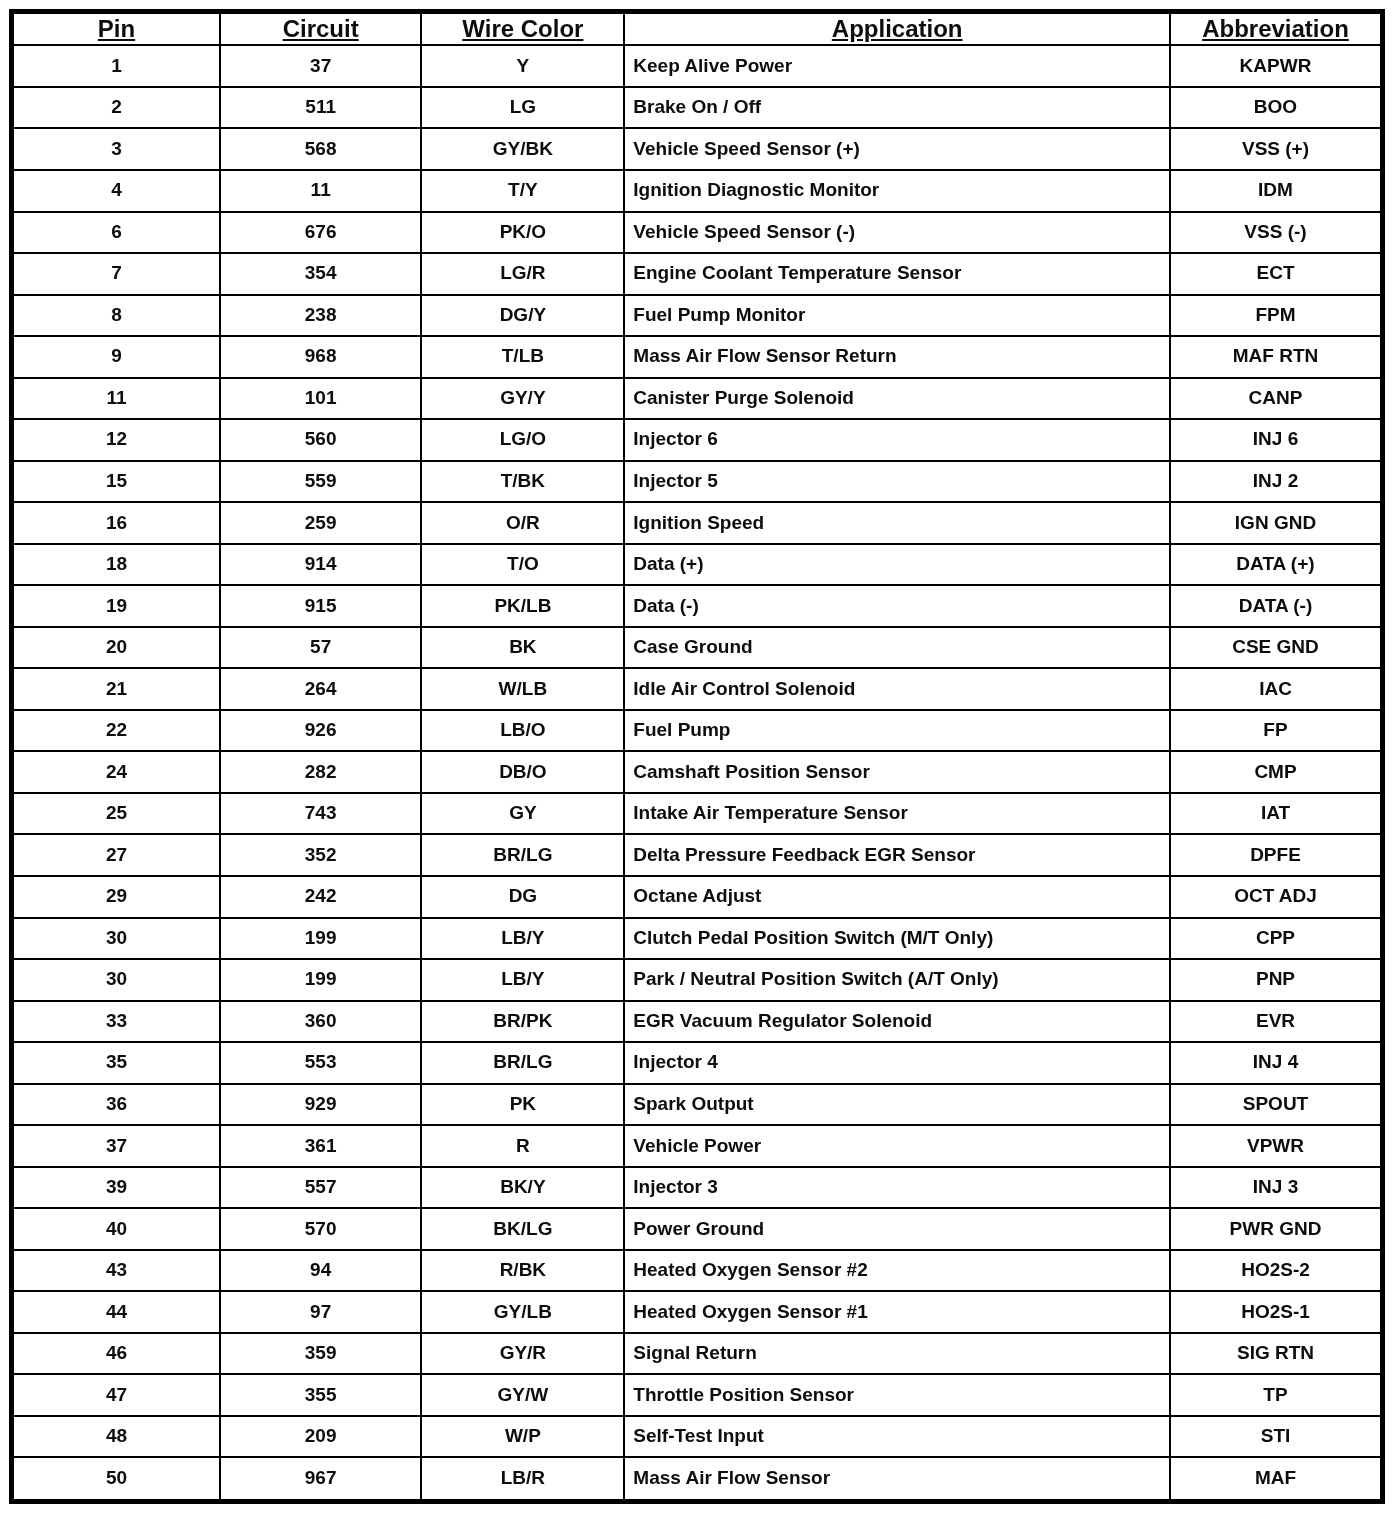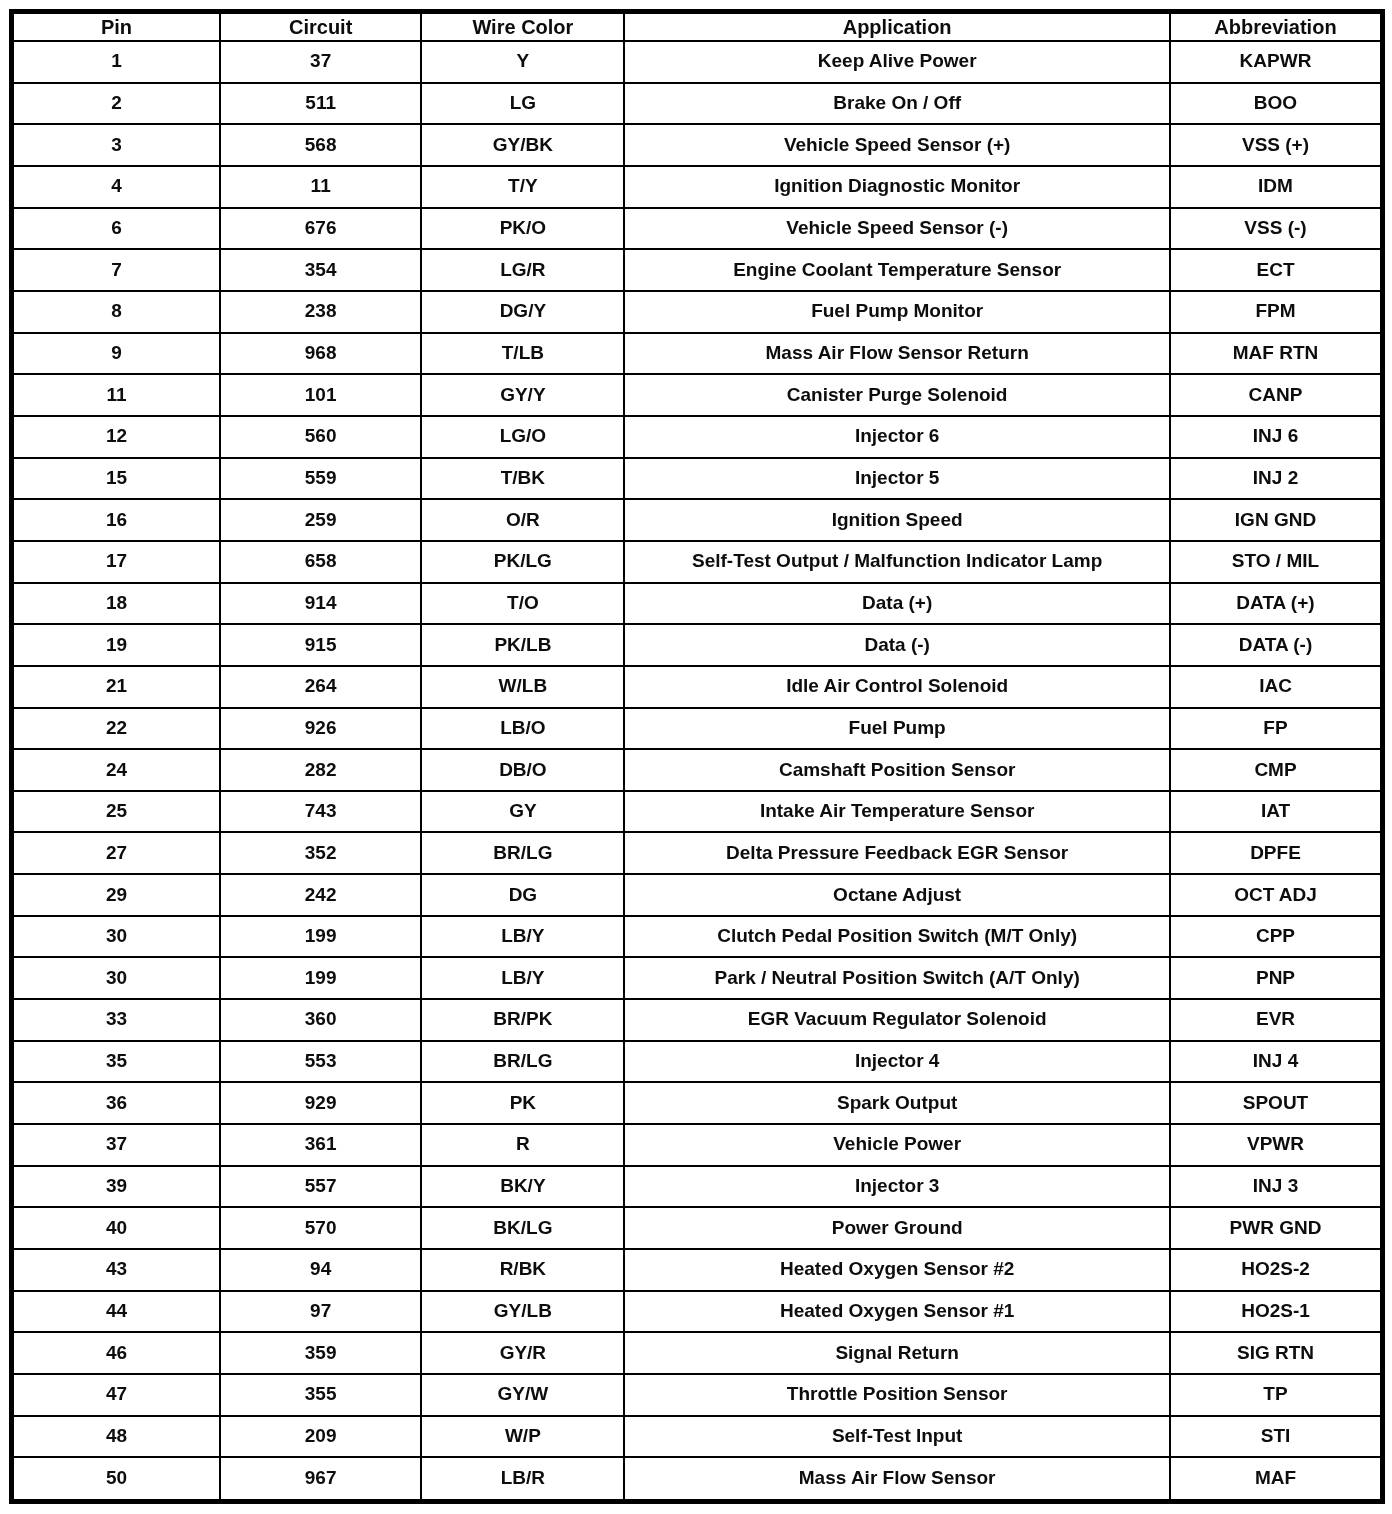"Pin" table.pinout th { font-size: 20px -> 24px; text-decoration: none -> underline }
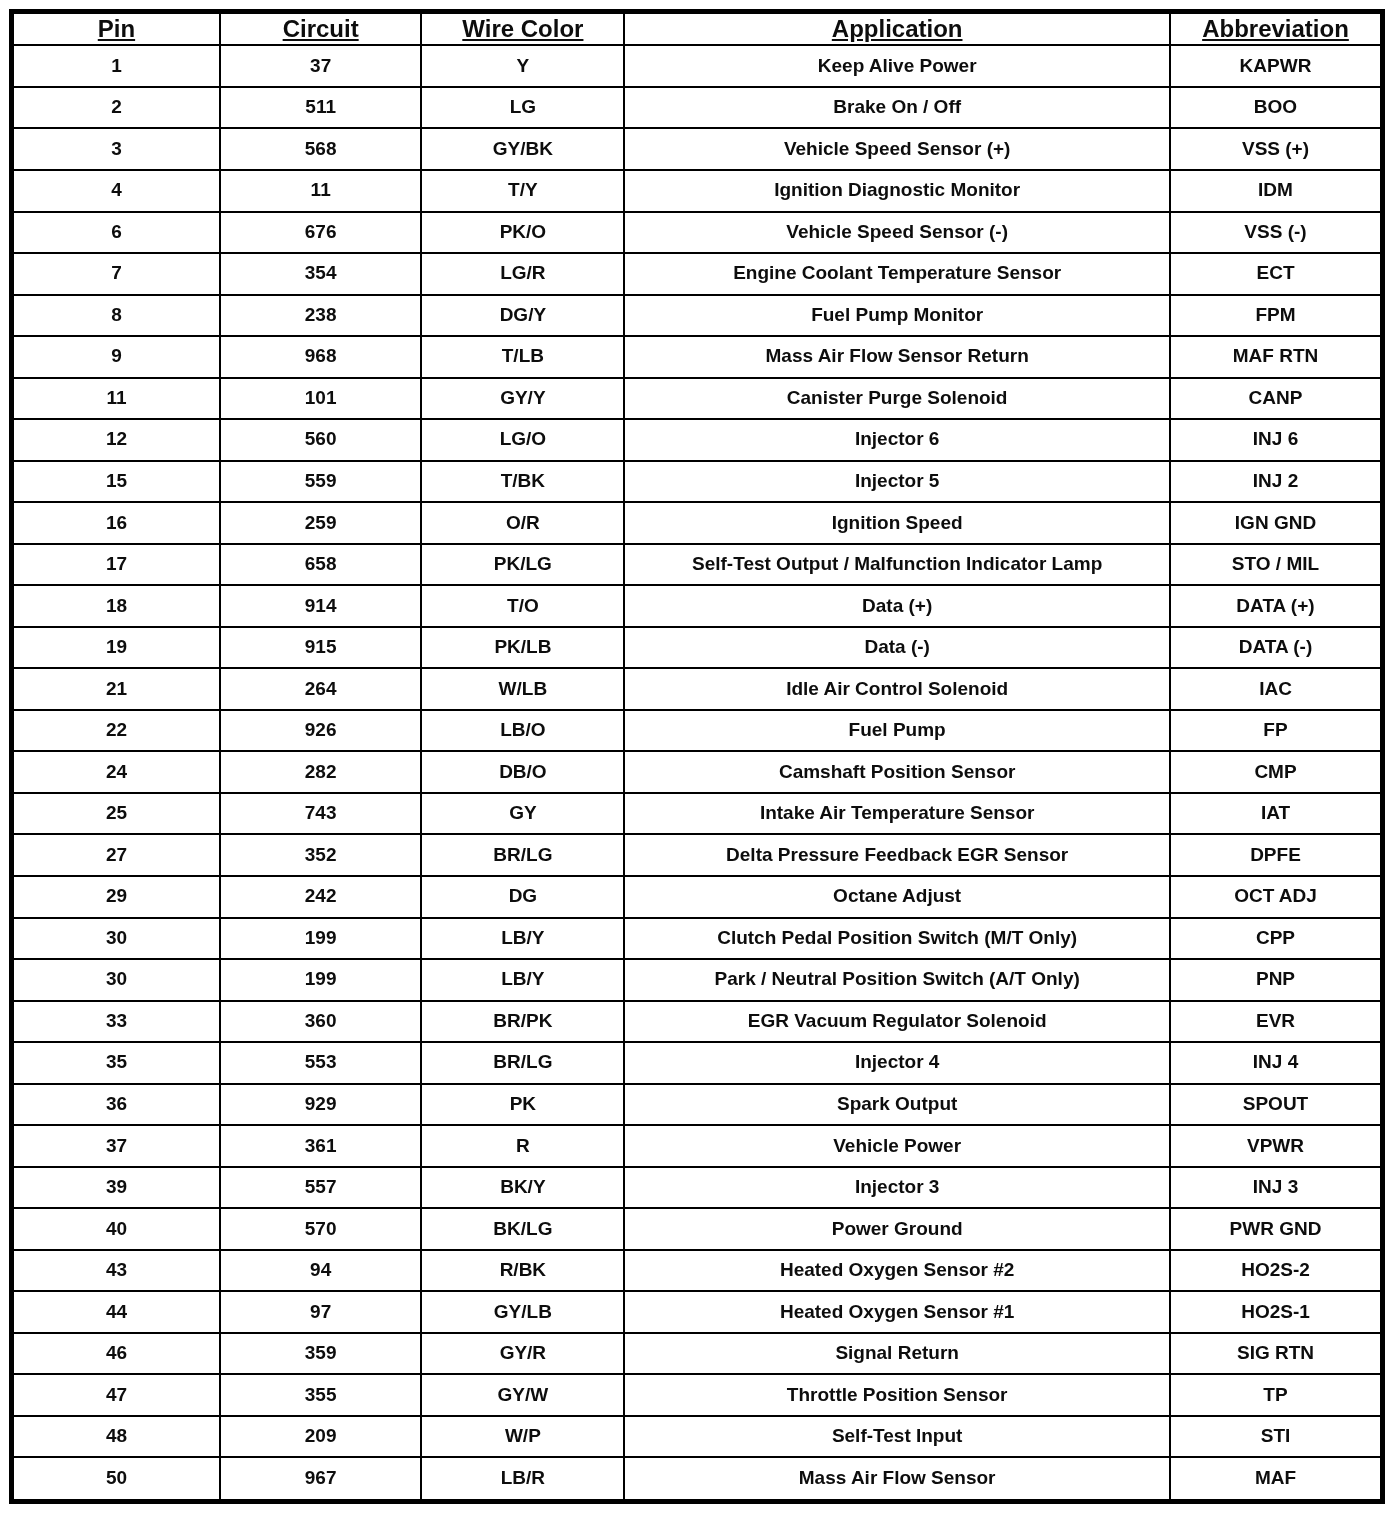"Keep Alive Power" td.c-left { text-align: center -> left }
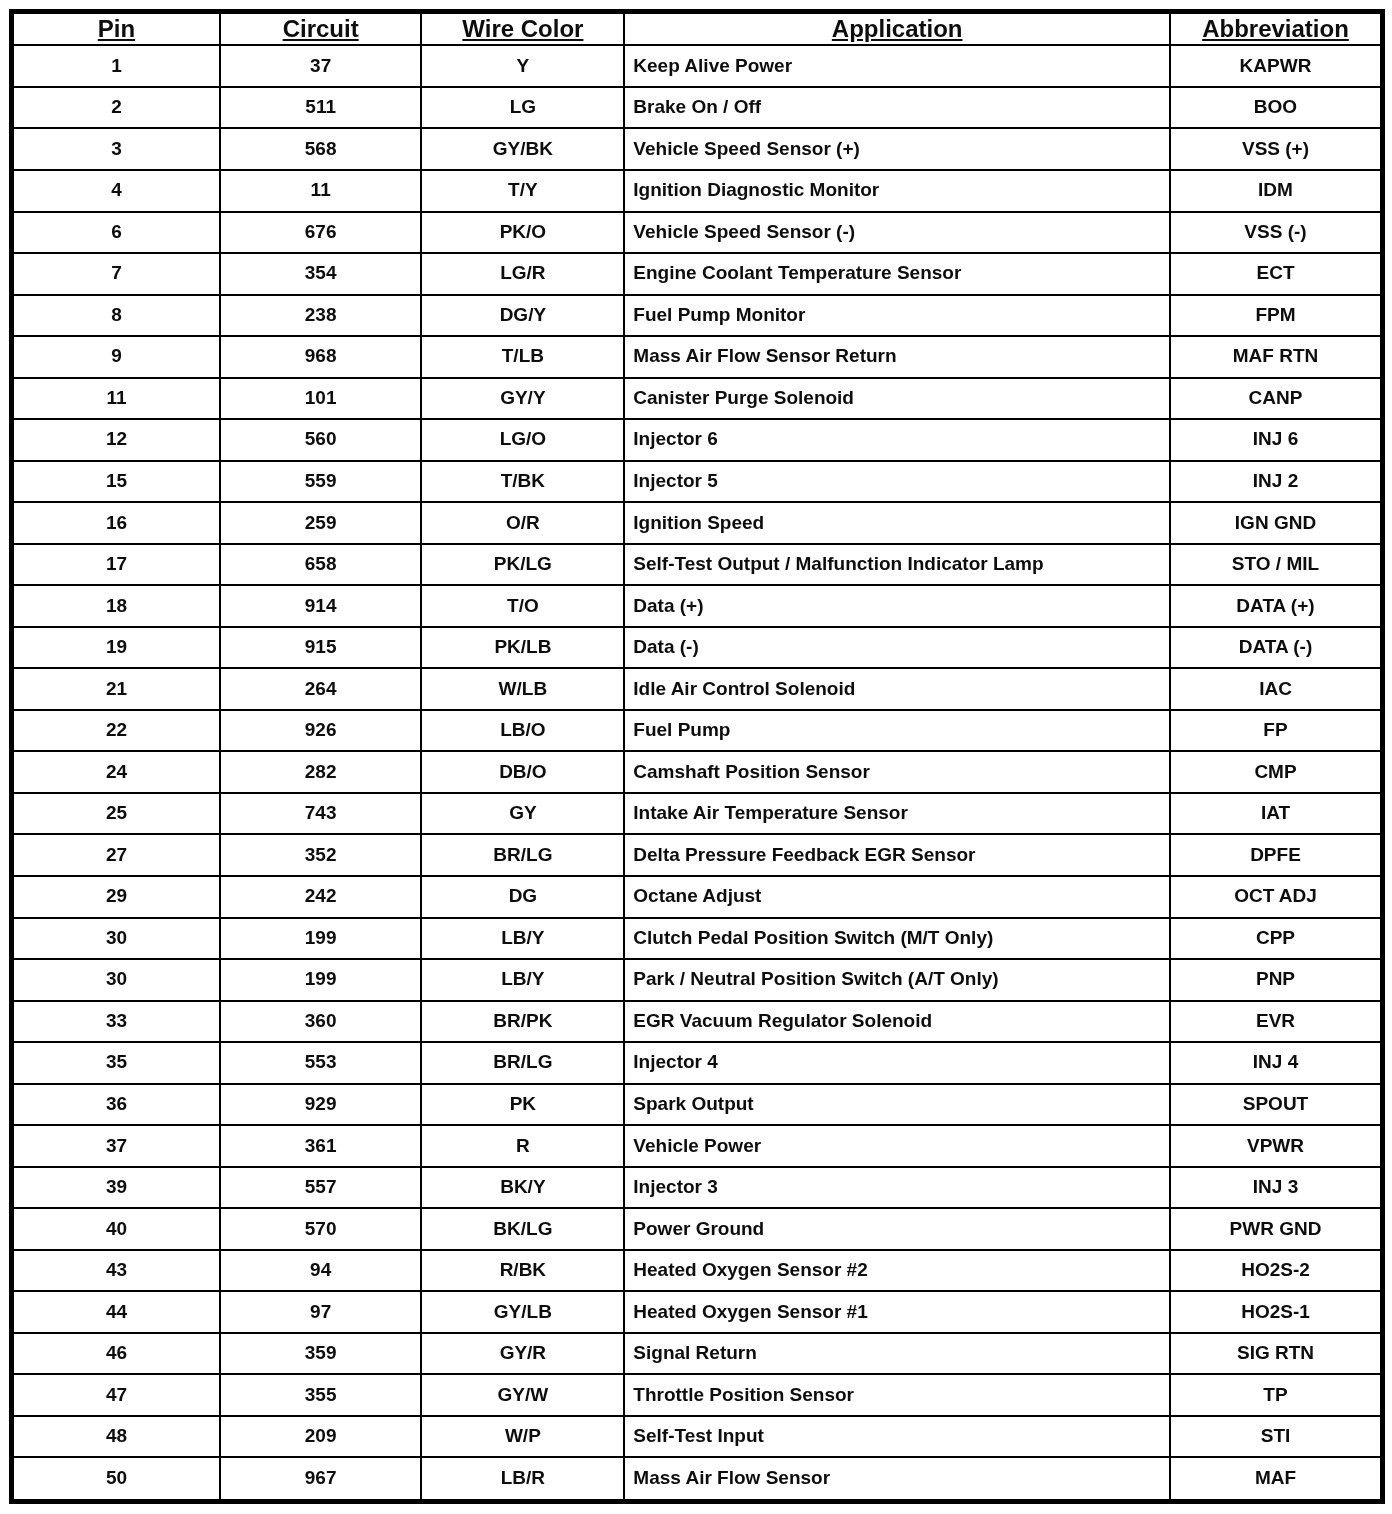"17" tr { html: <tr> <td>17</td> <td>658</td> <td>PK/LG</td> <td>Self-Test Output / Malfunction Indicator Lamp</td> <td>STO / MIL</td> </tr> -> none }
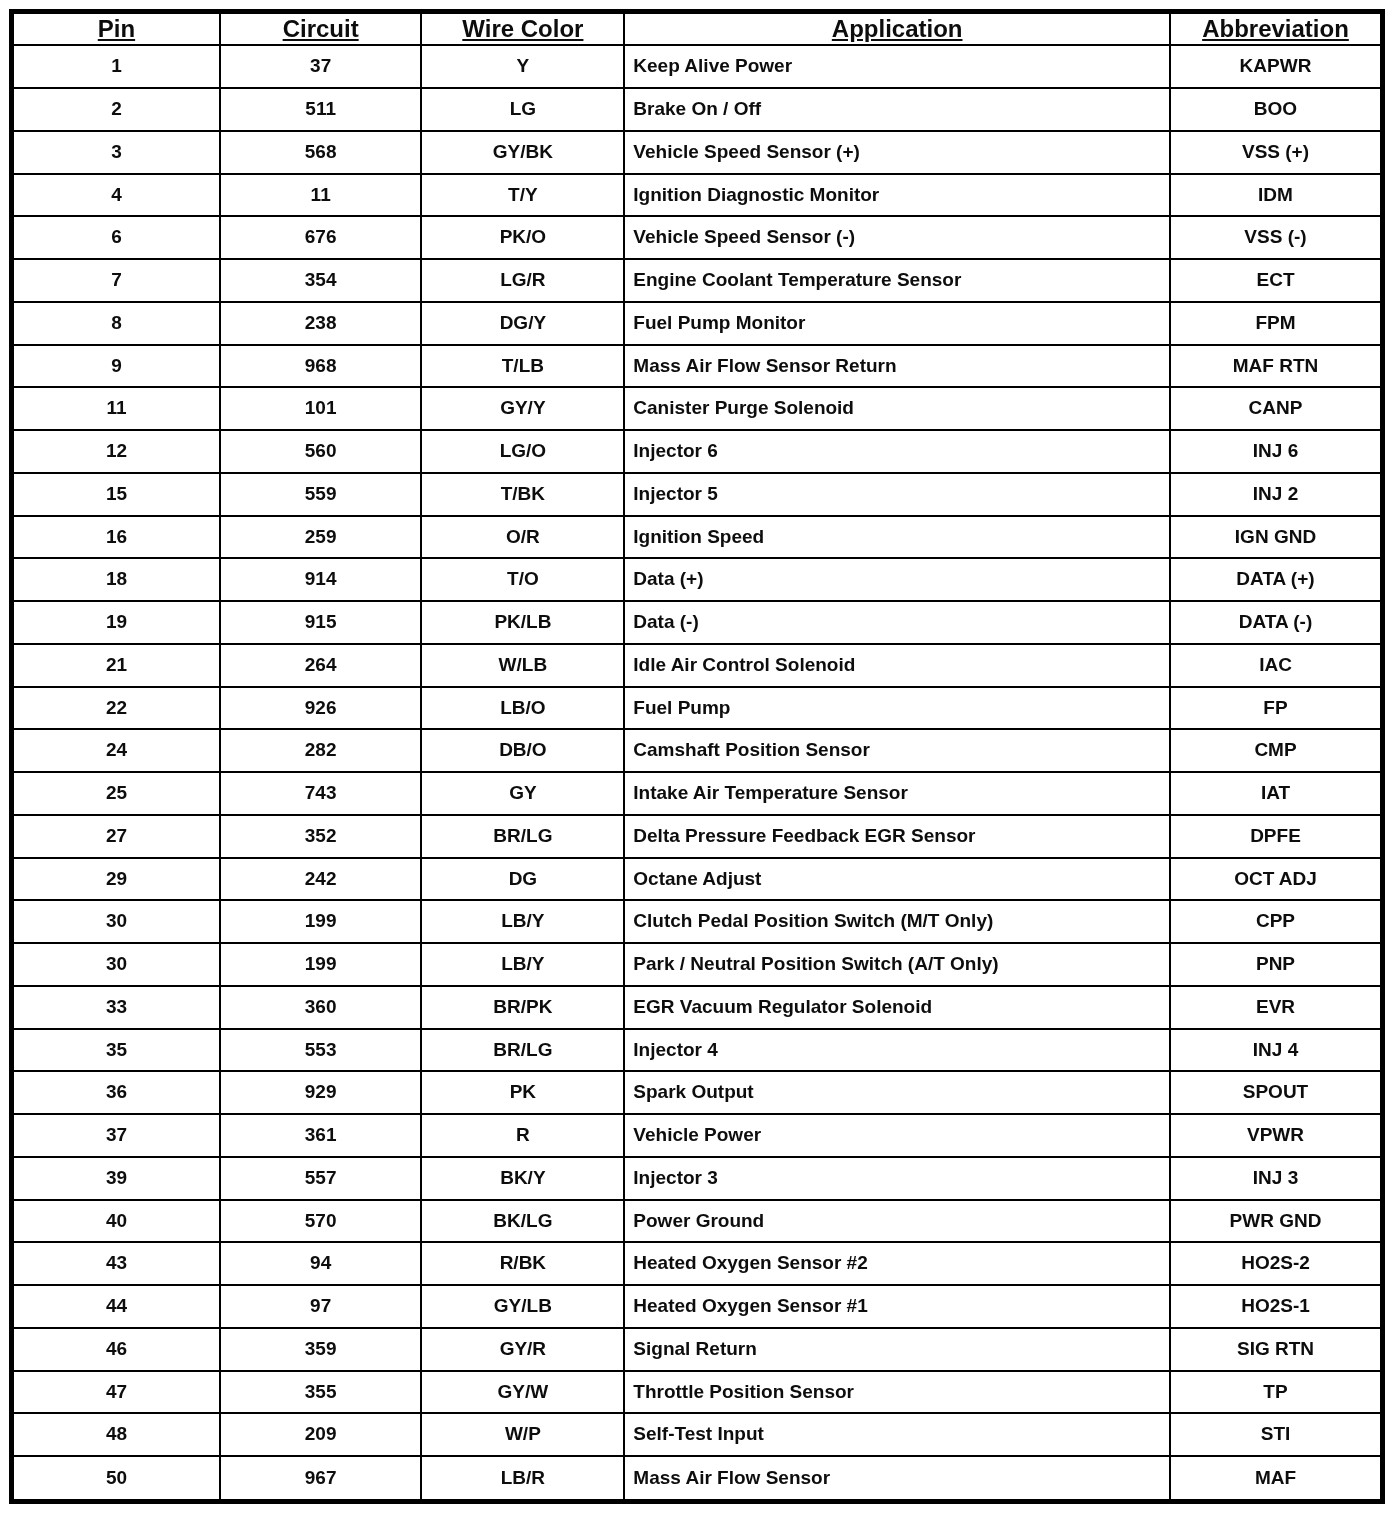"20" tr { html: none -> <tr> <td>20</td> <td>57</td> <td>BK</td> <td>Case Ground</td> <td>CSE GND</td> </tr> }
